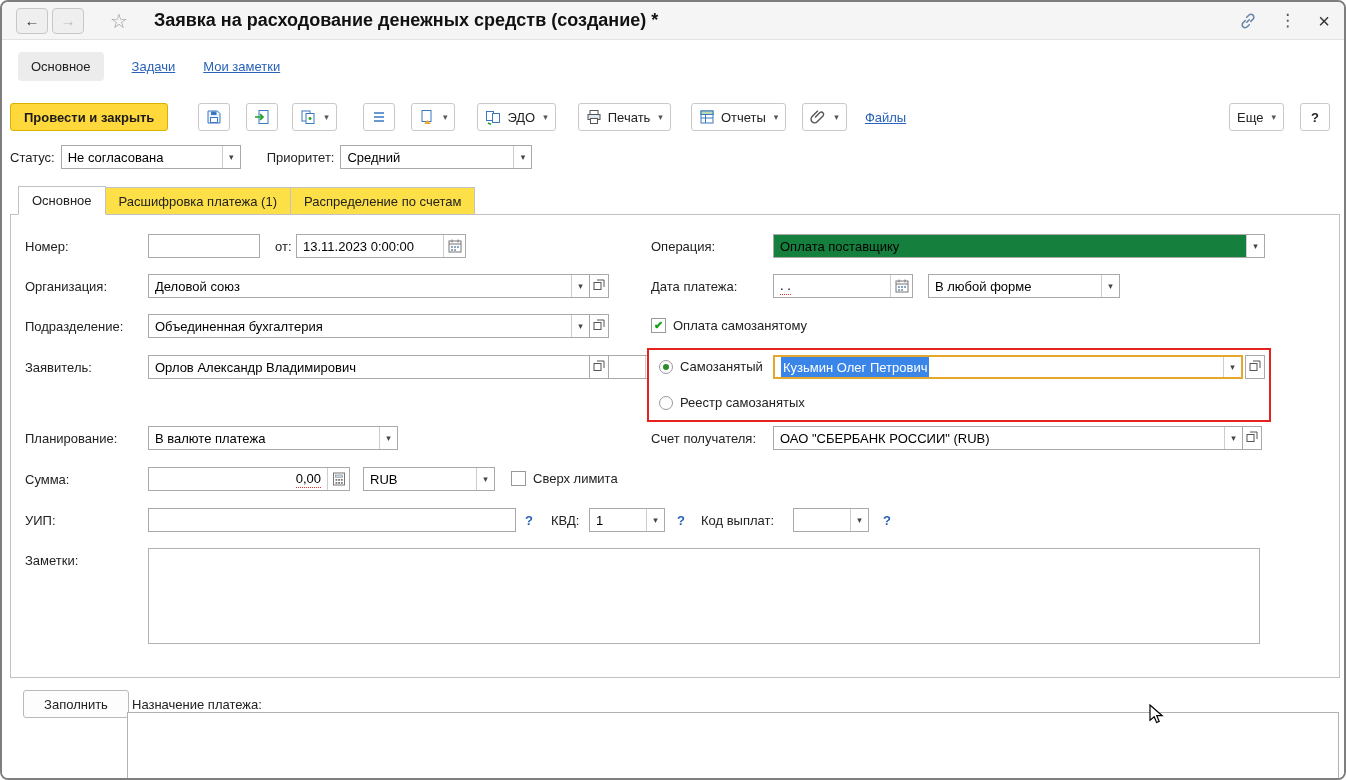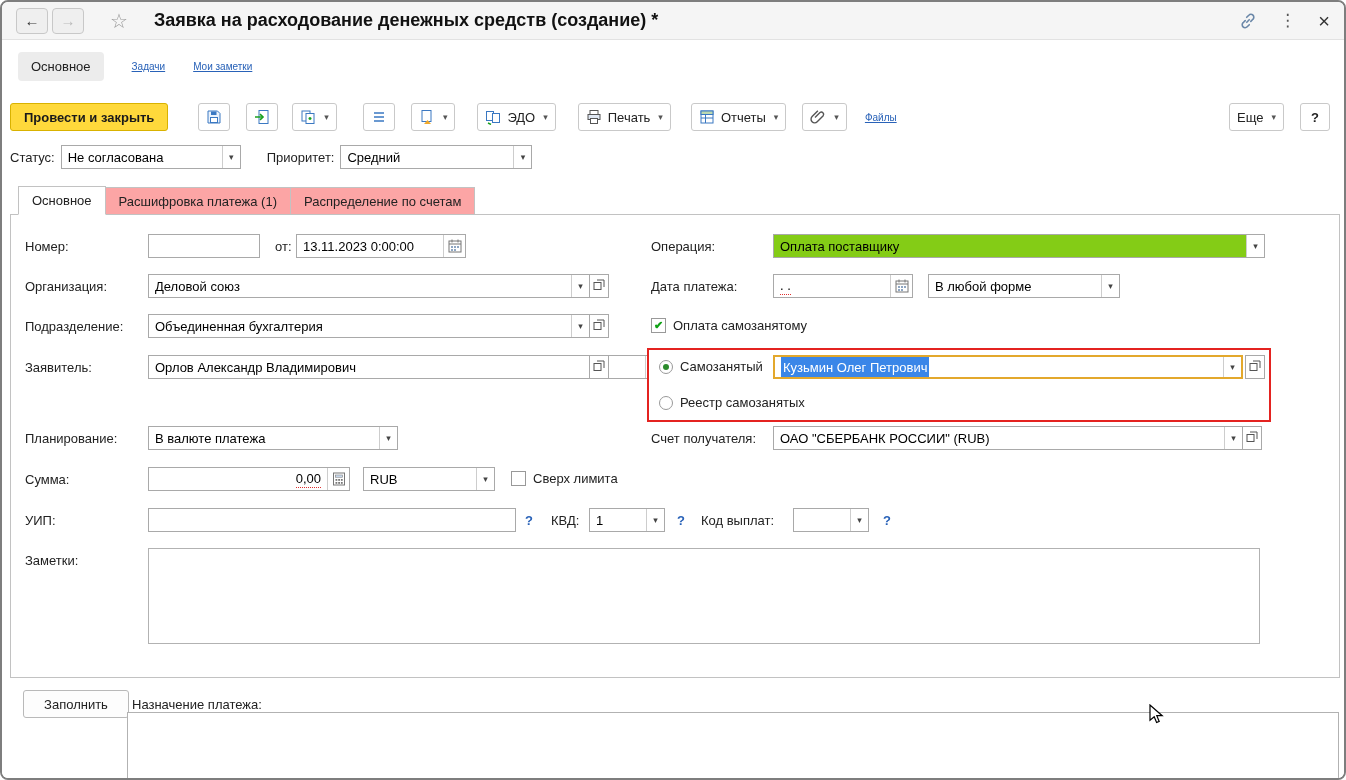"Задачи" .navlink { font-size: 10px -> 13px }
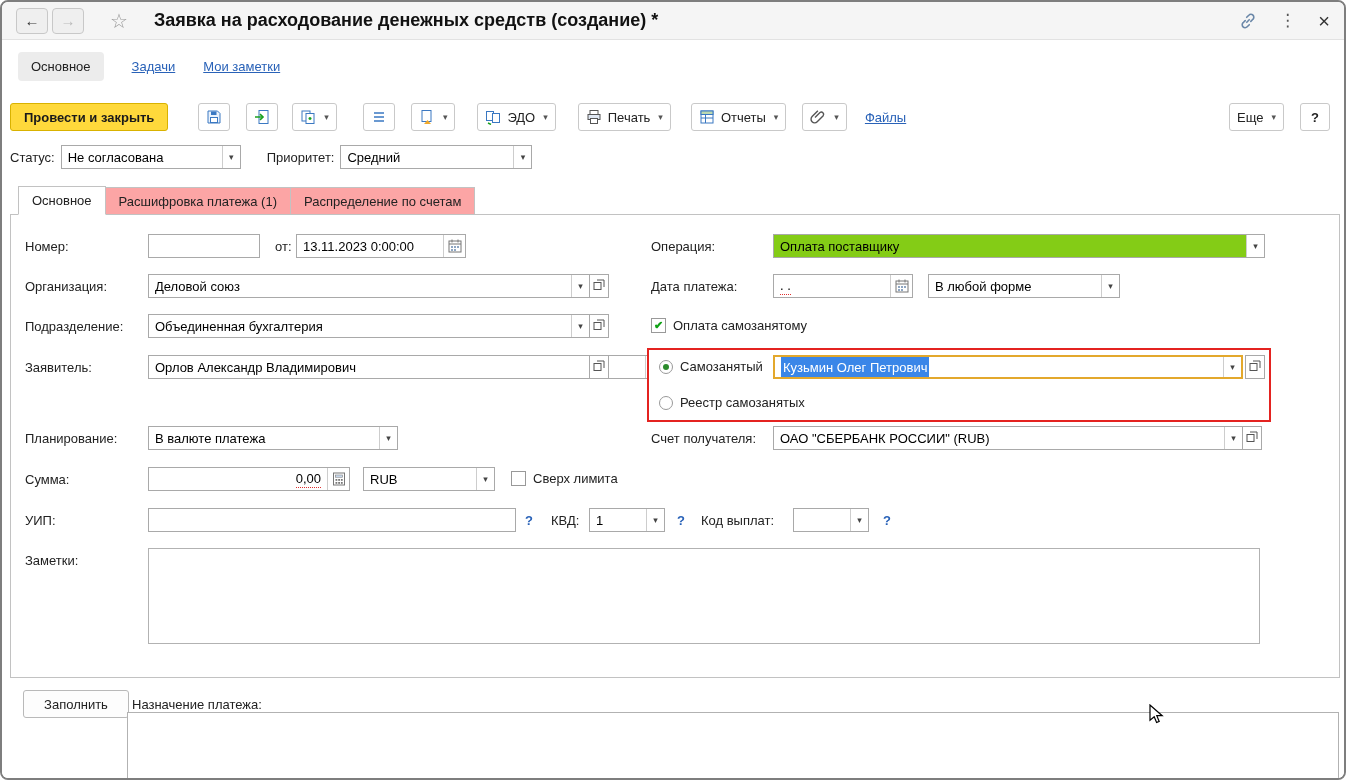"Расшифровка платежа (1)" .tab { background: #fca5a5 -> #fde047 }
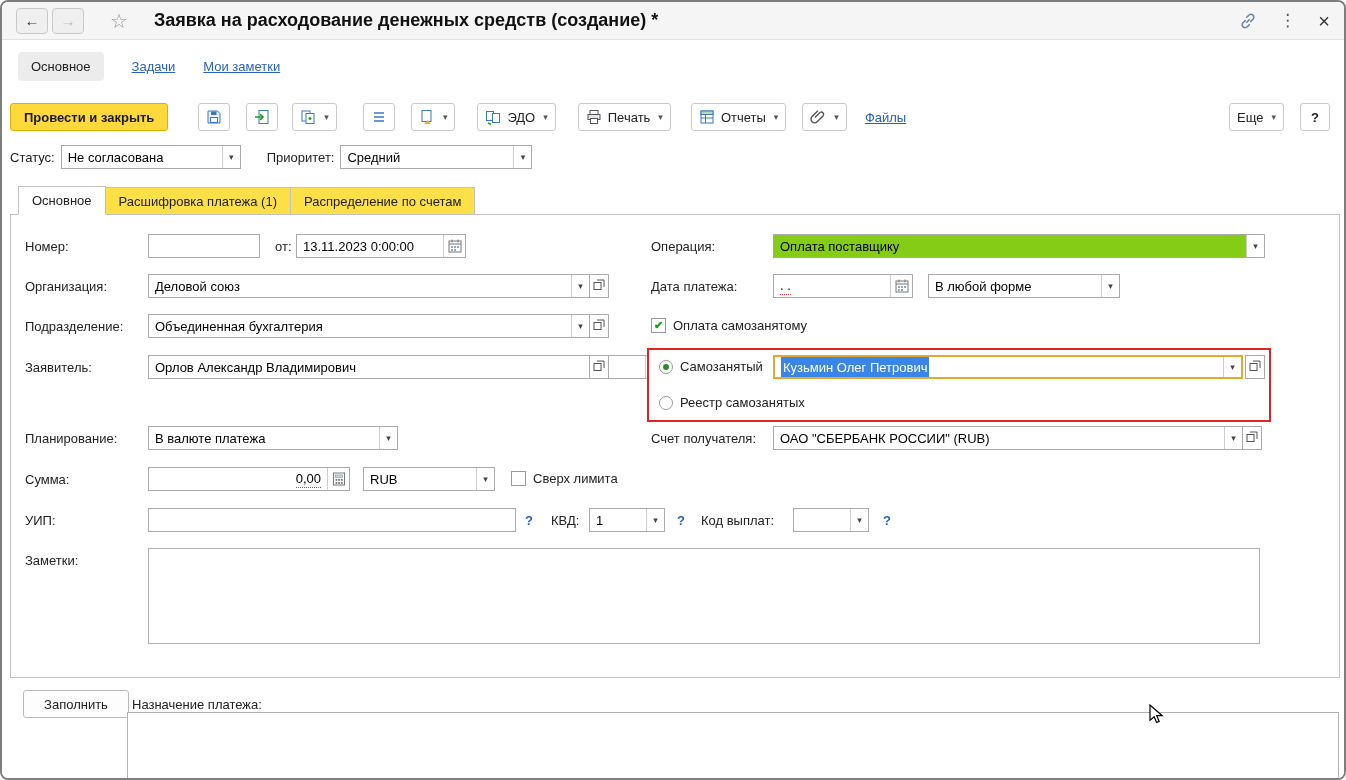"Оплата поставщику" .orange { background: #84cc16 -> #15803d }
